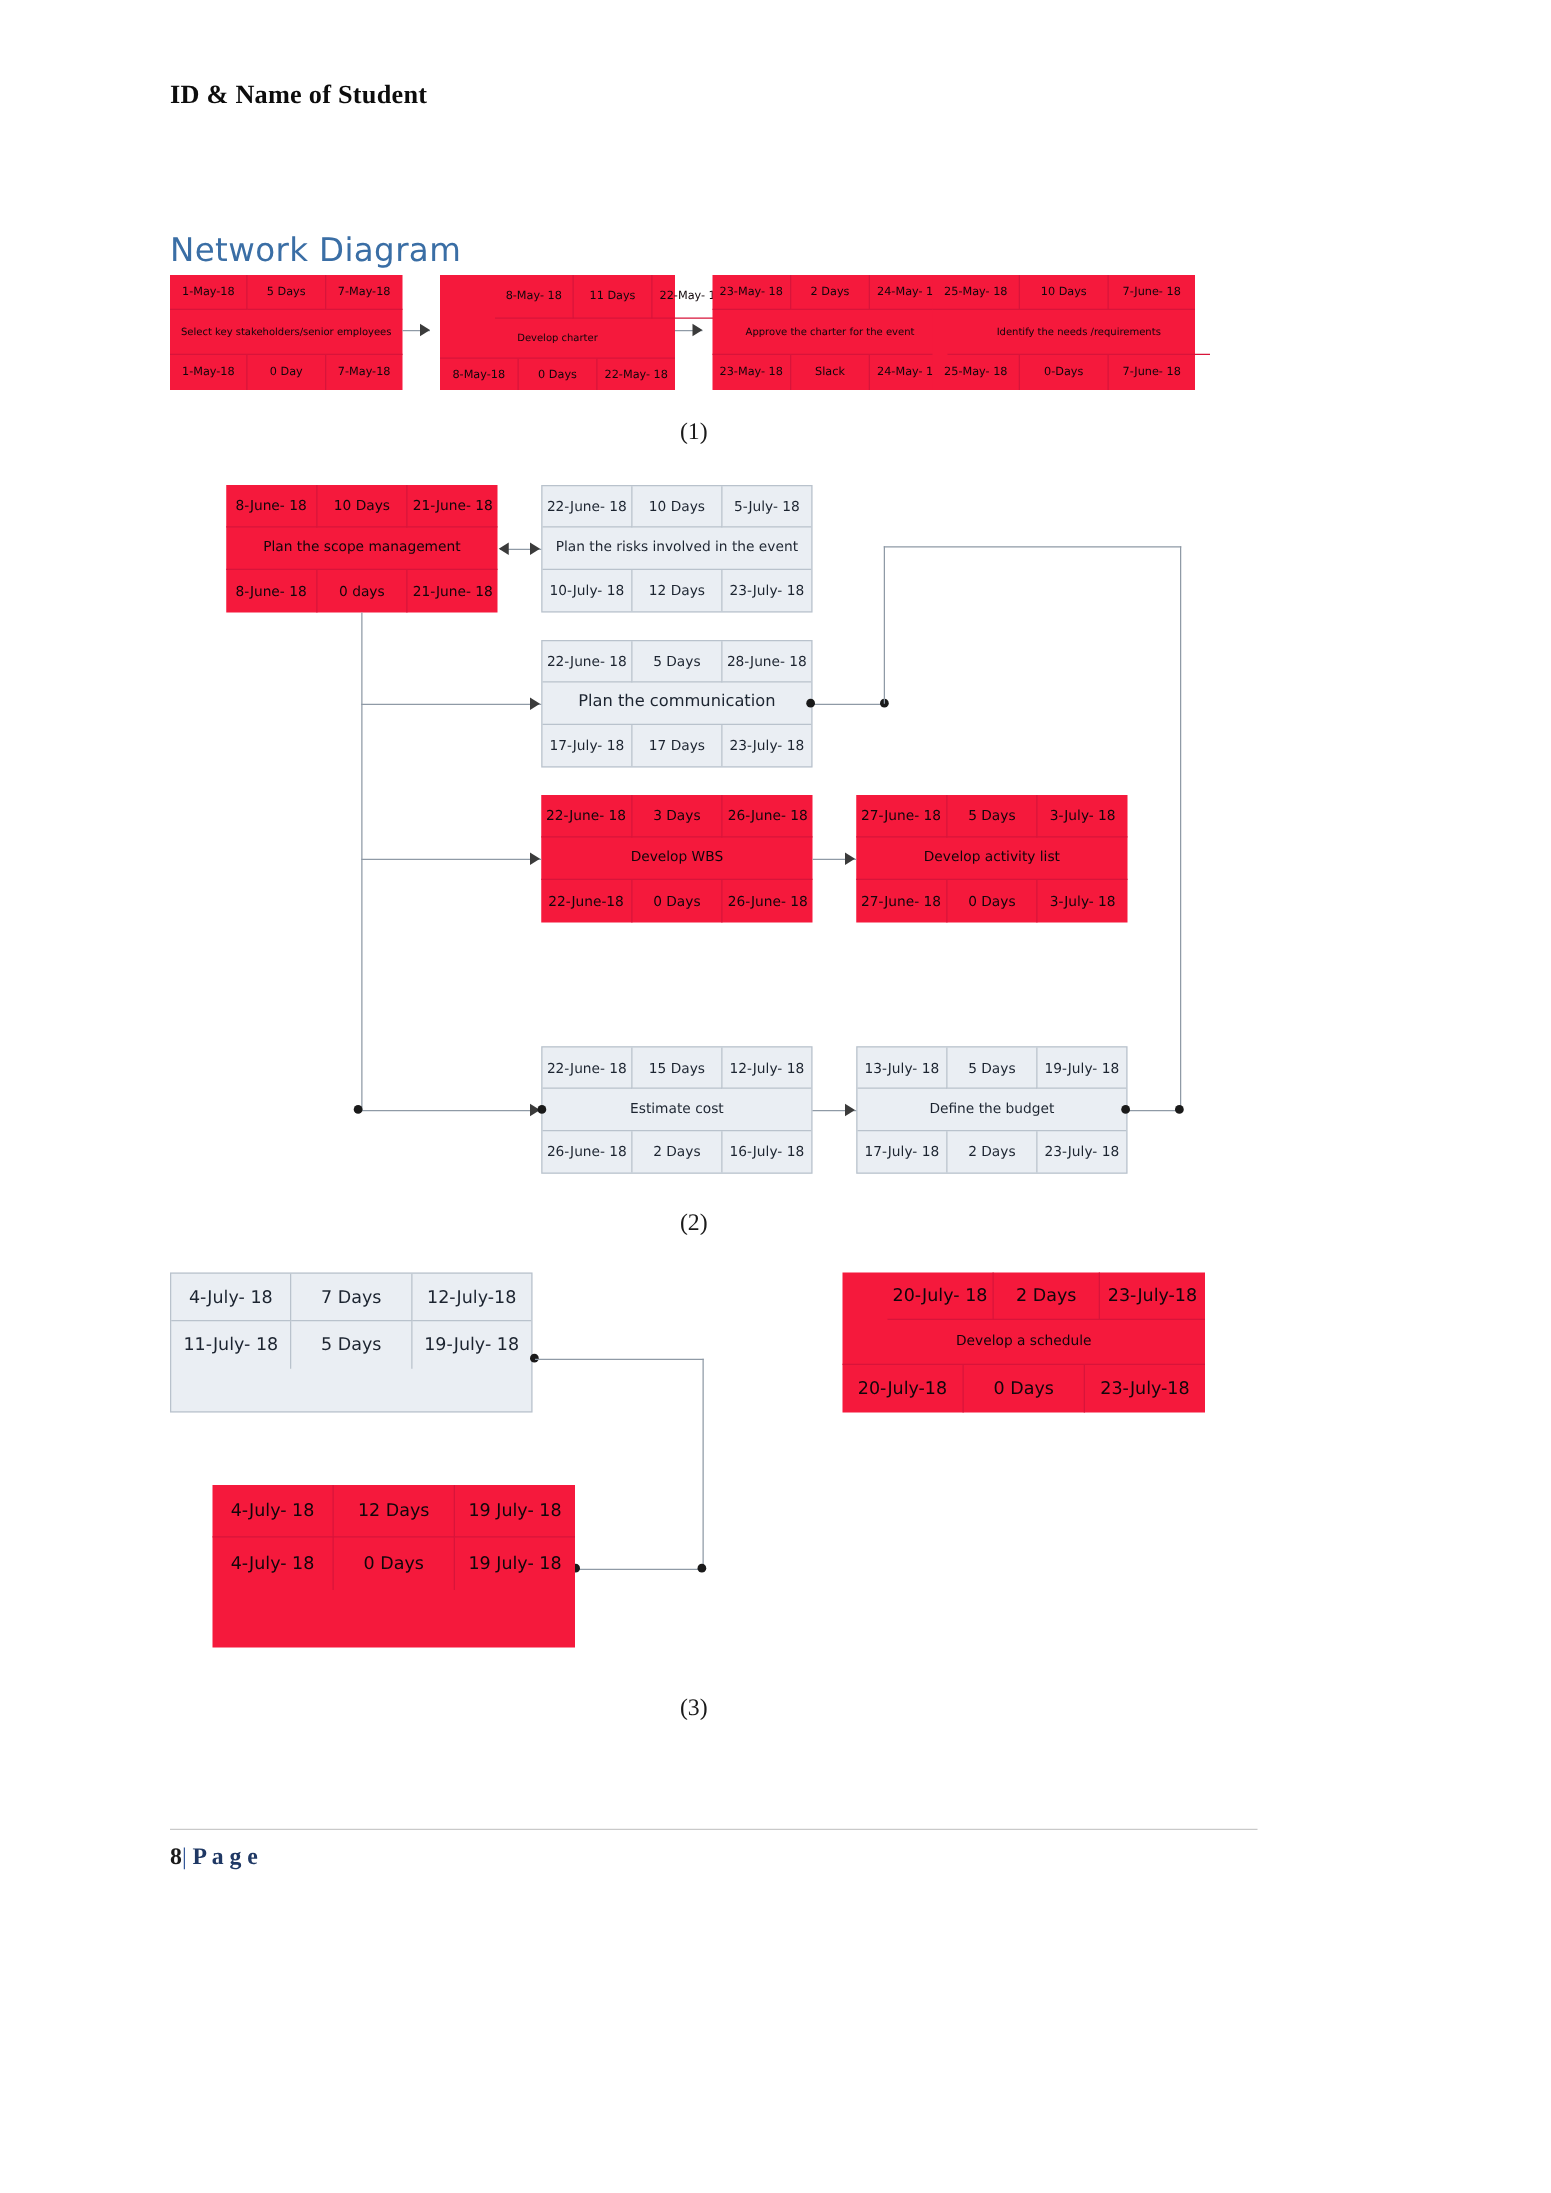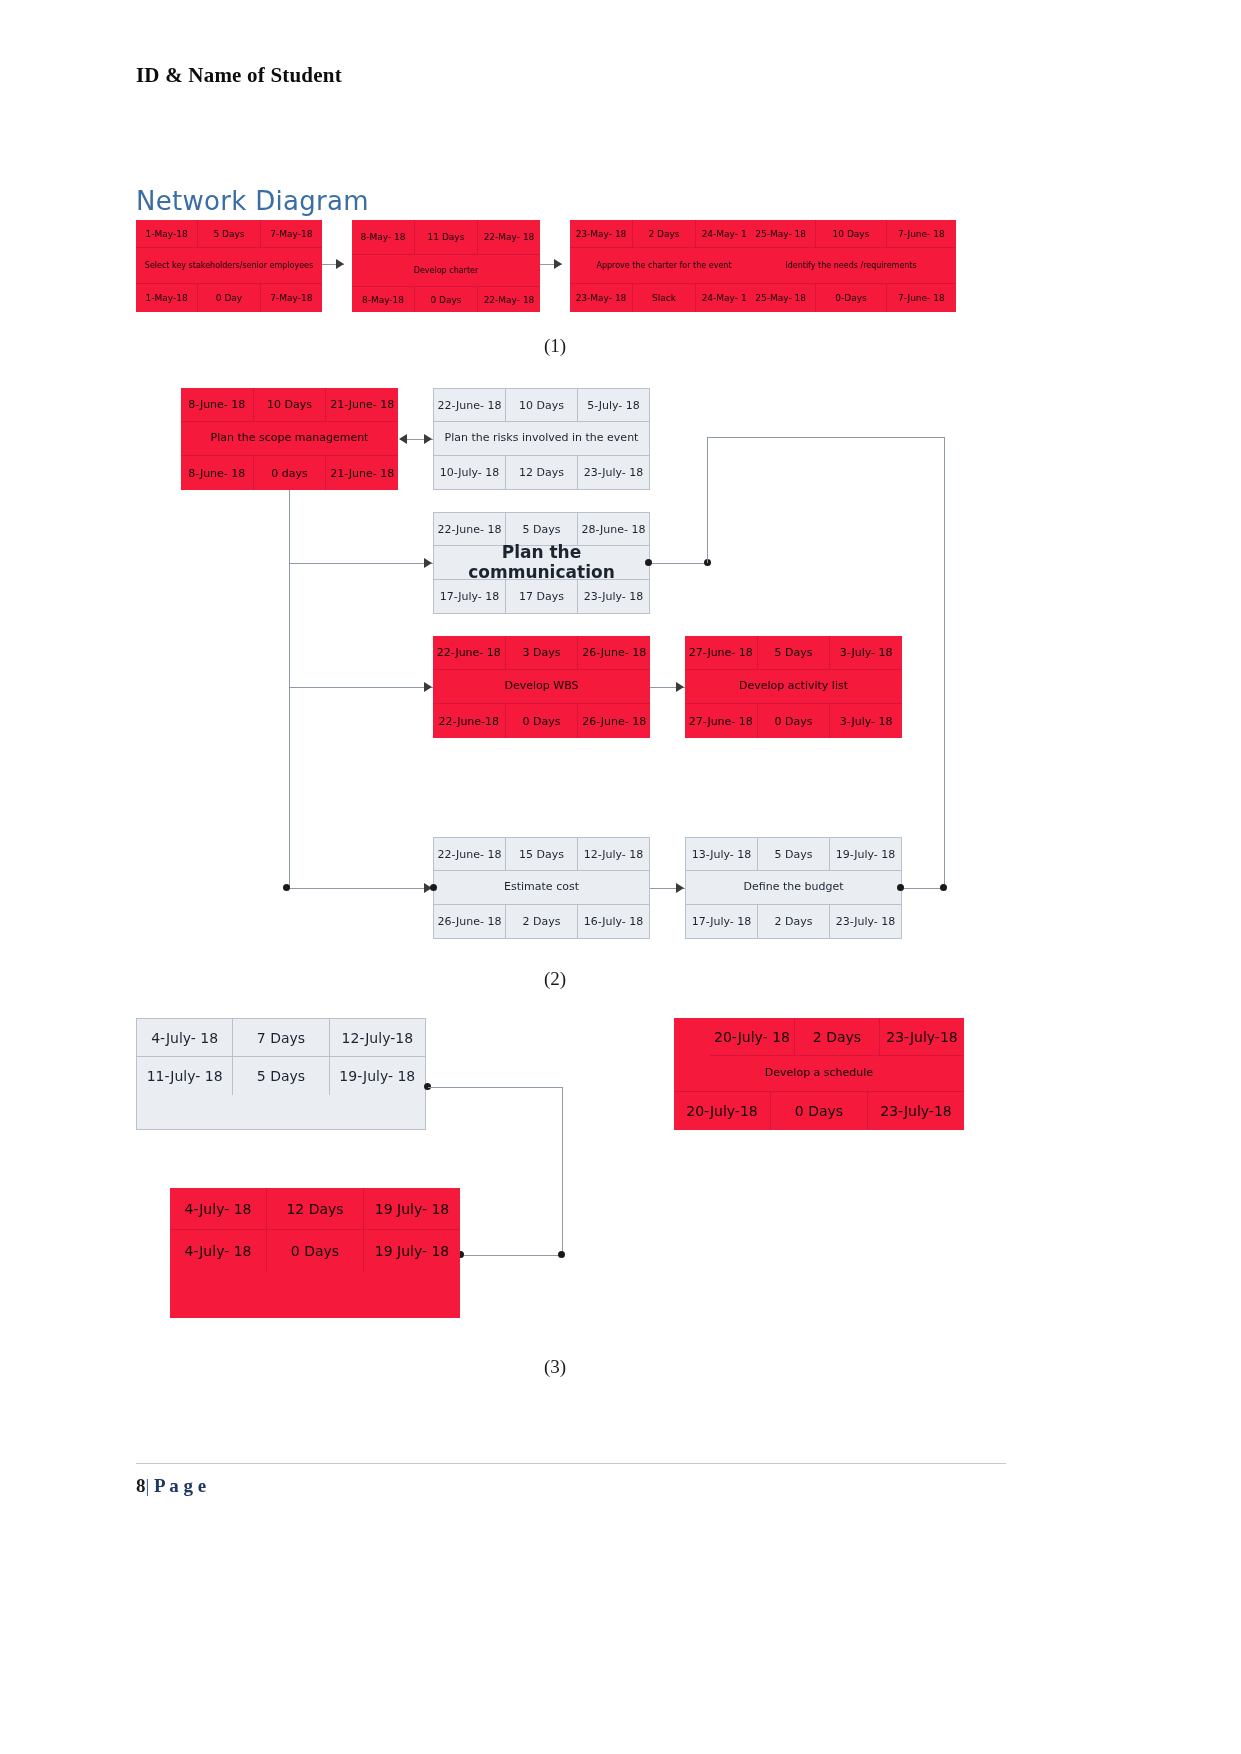"8-May- 18" div.row { margin-left: none -> 44px }
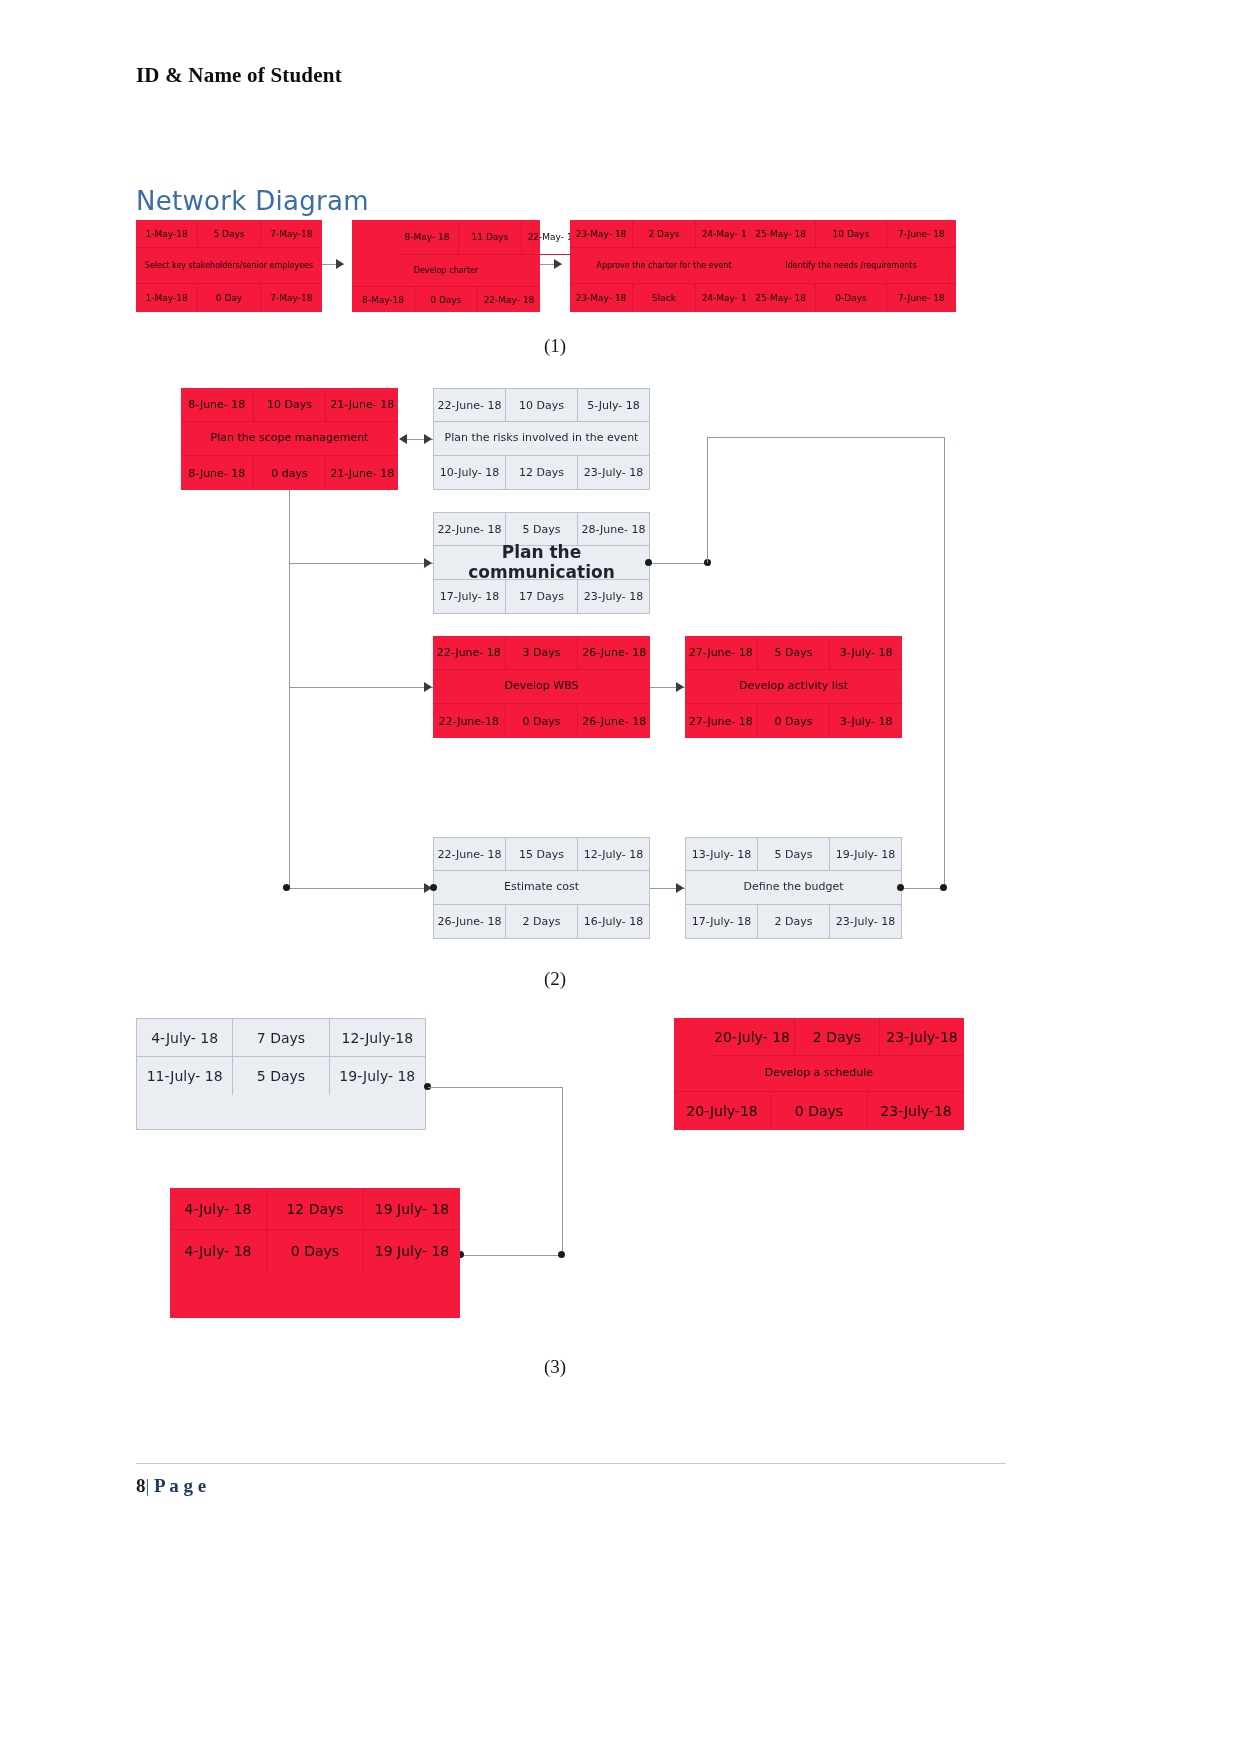"Identify the needs /requirements" div.mid { margin-left: none -> 12px }
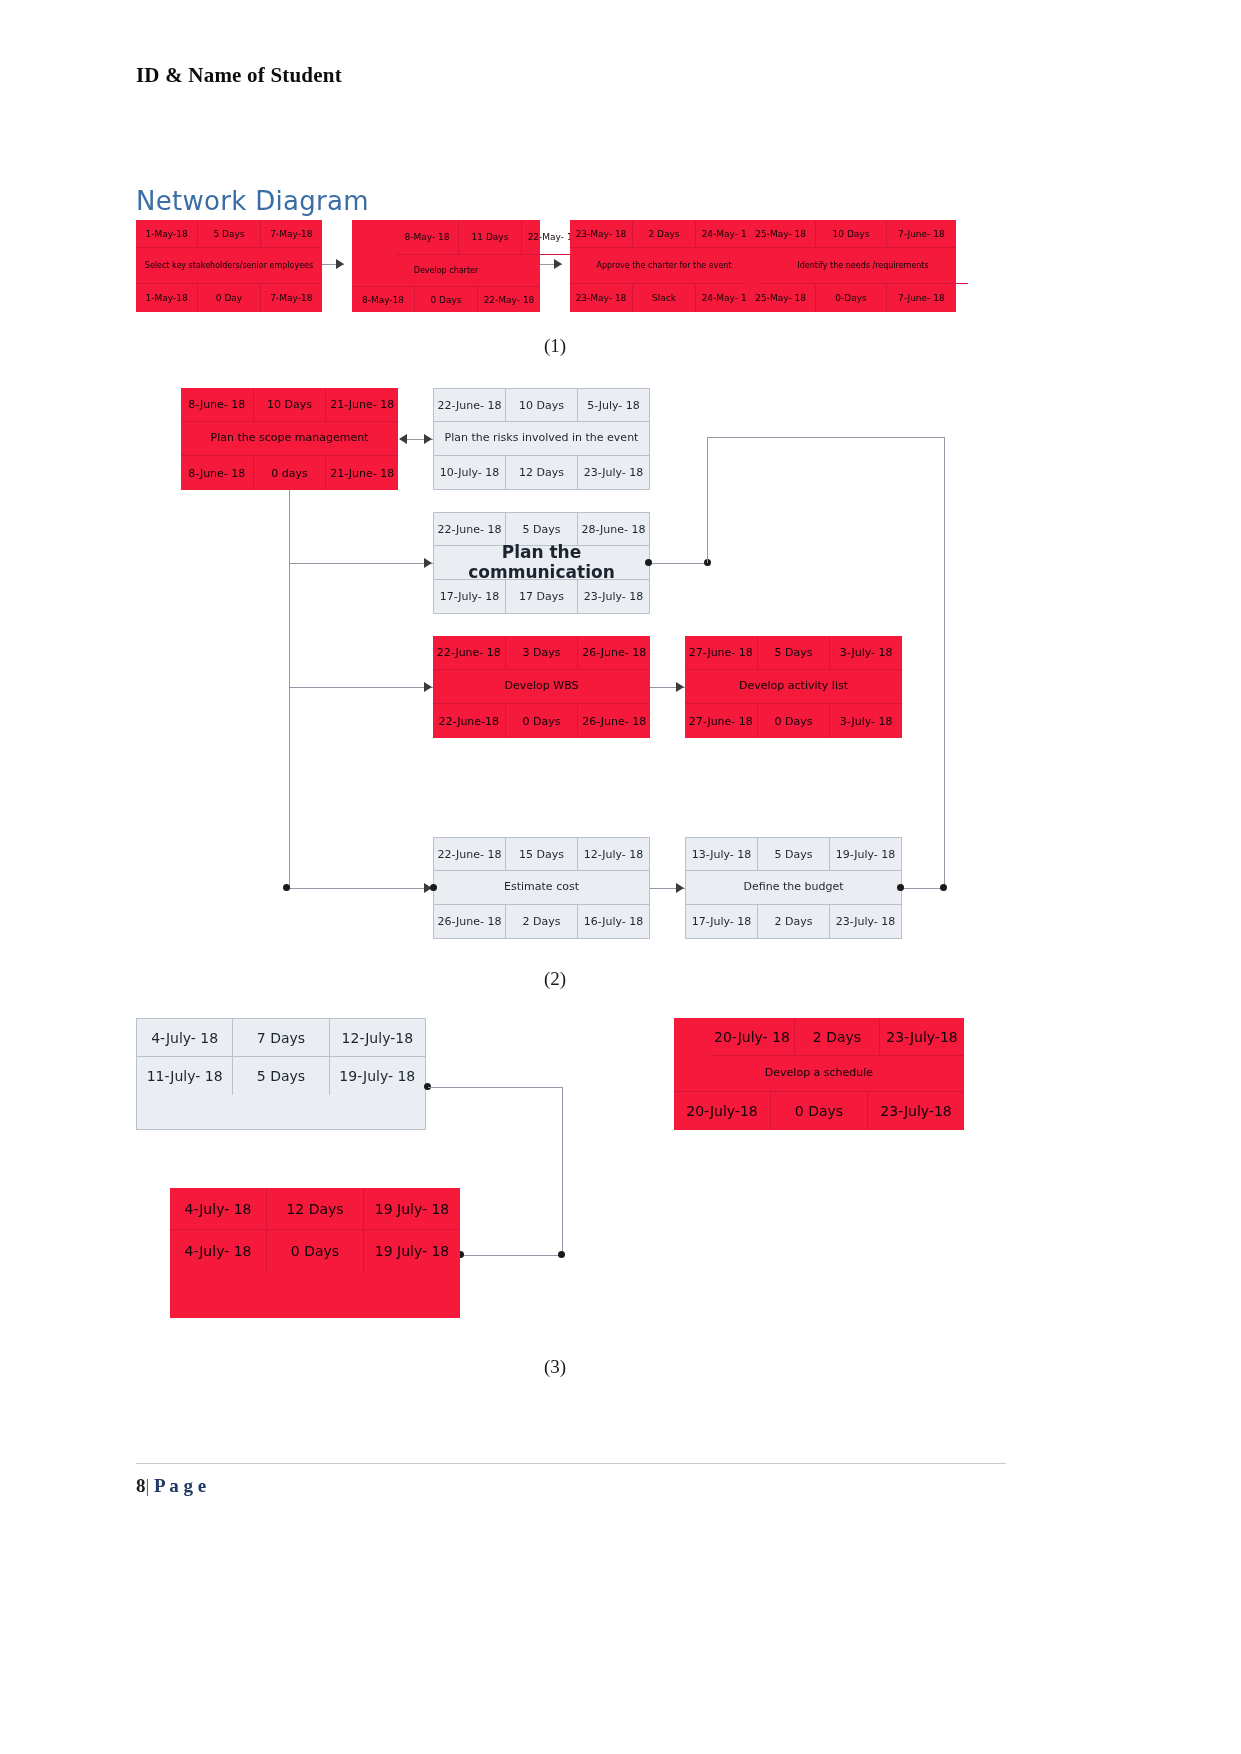"Plan the communication" div.mid { font-size: 17px -> 13px; font-weight: bold -> none }
